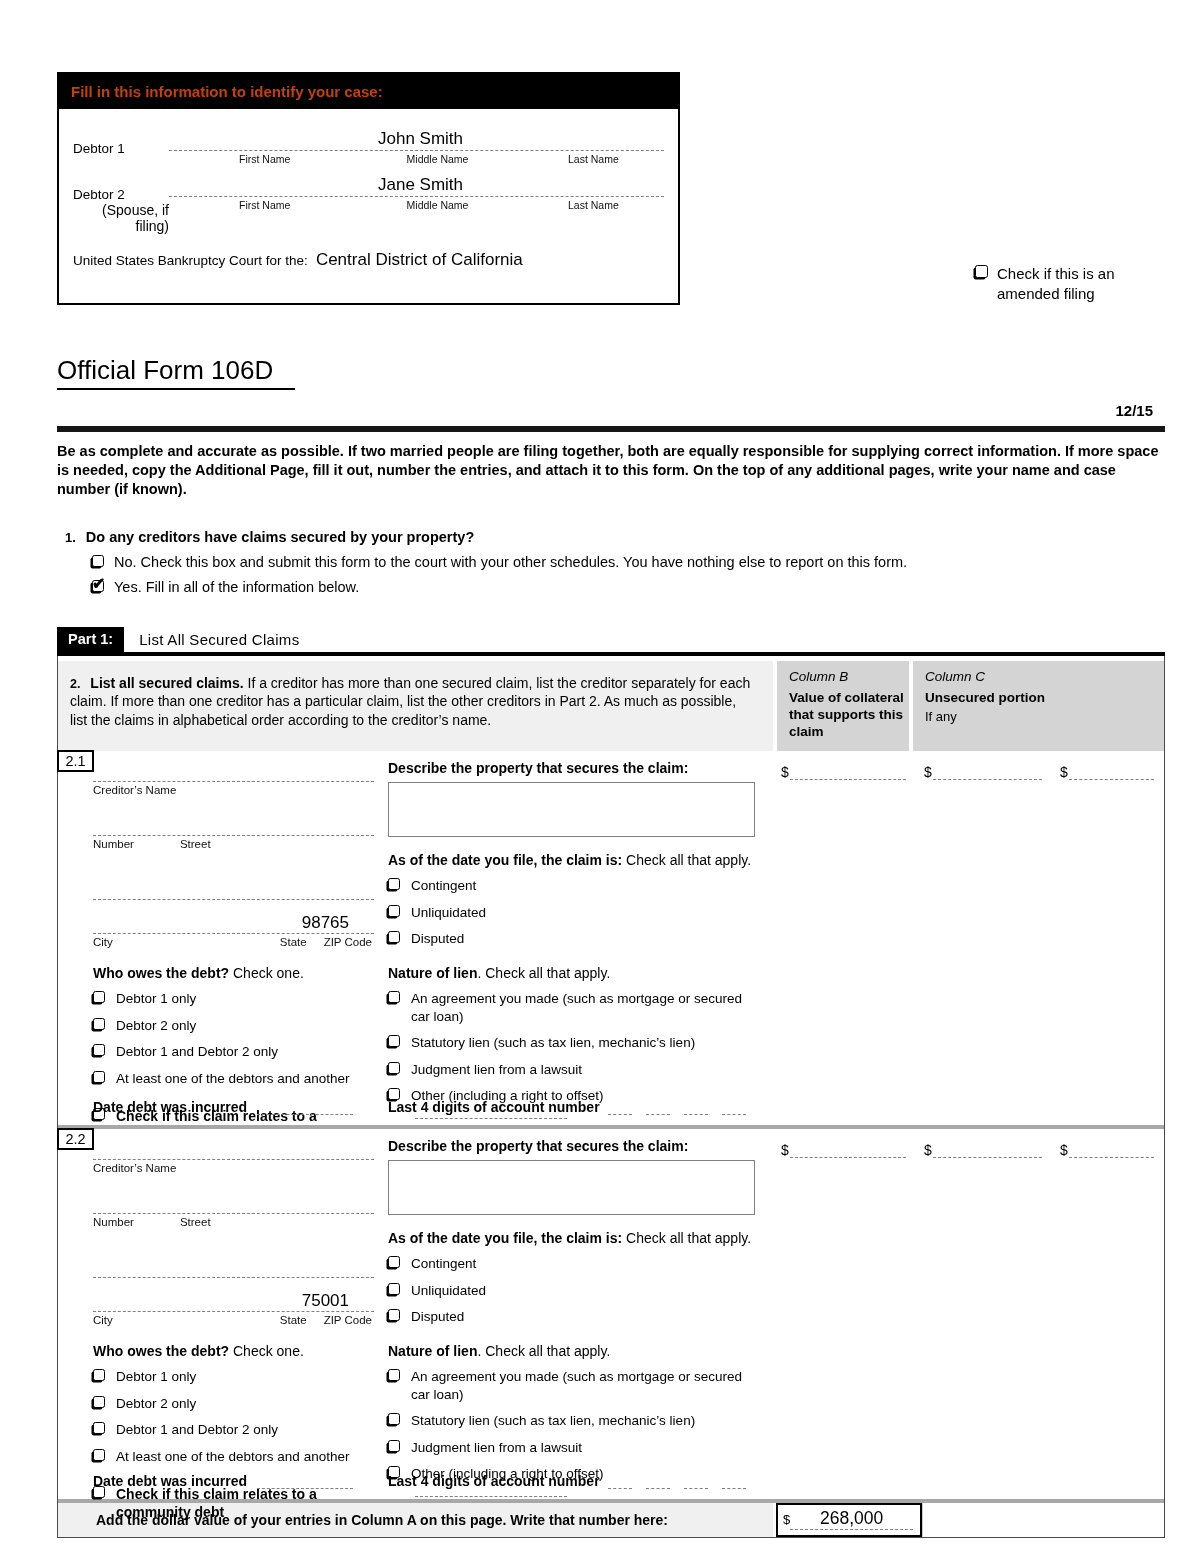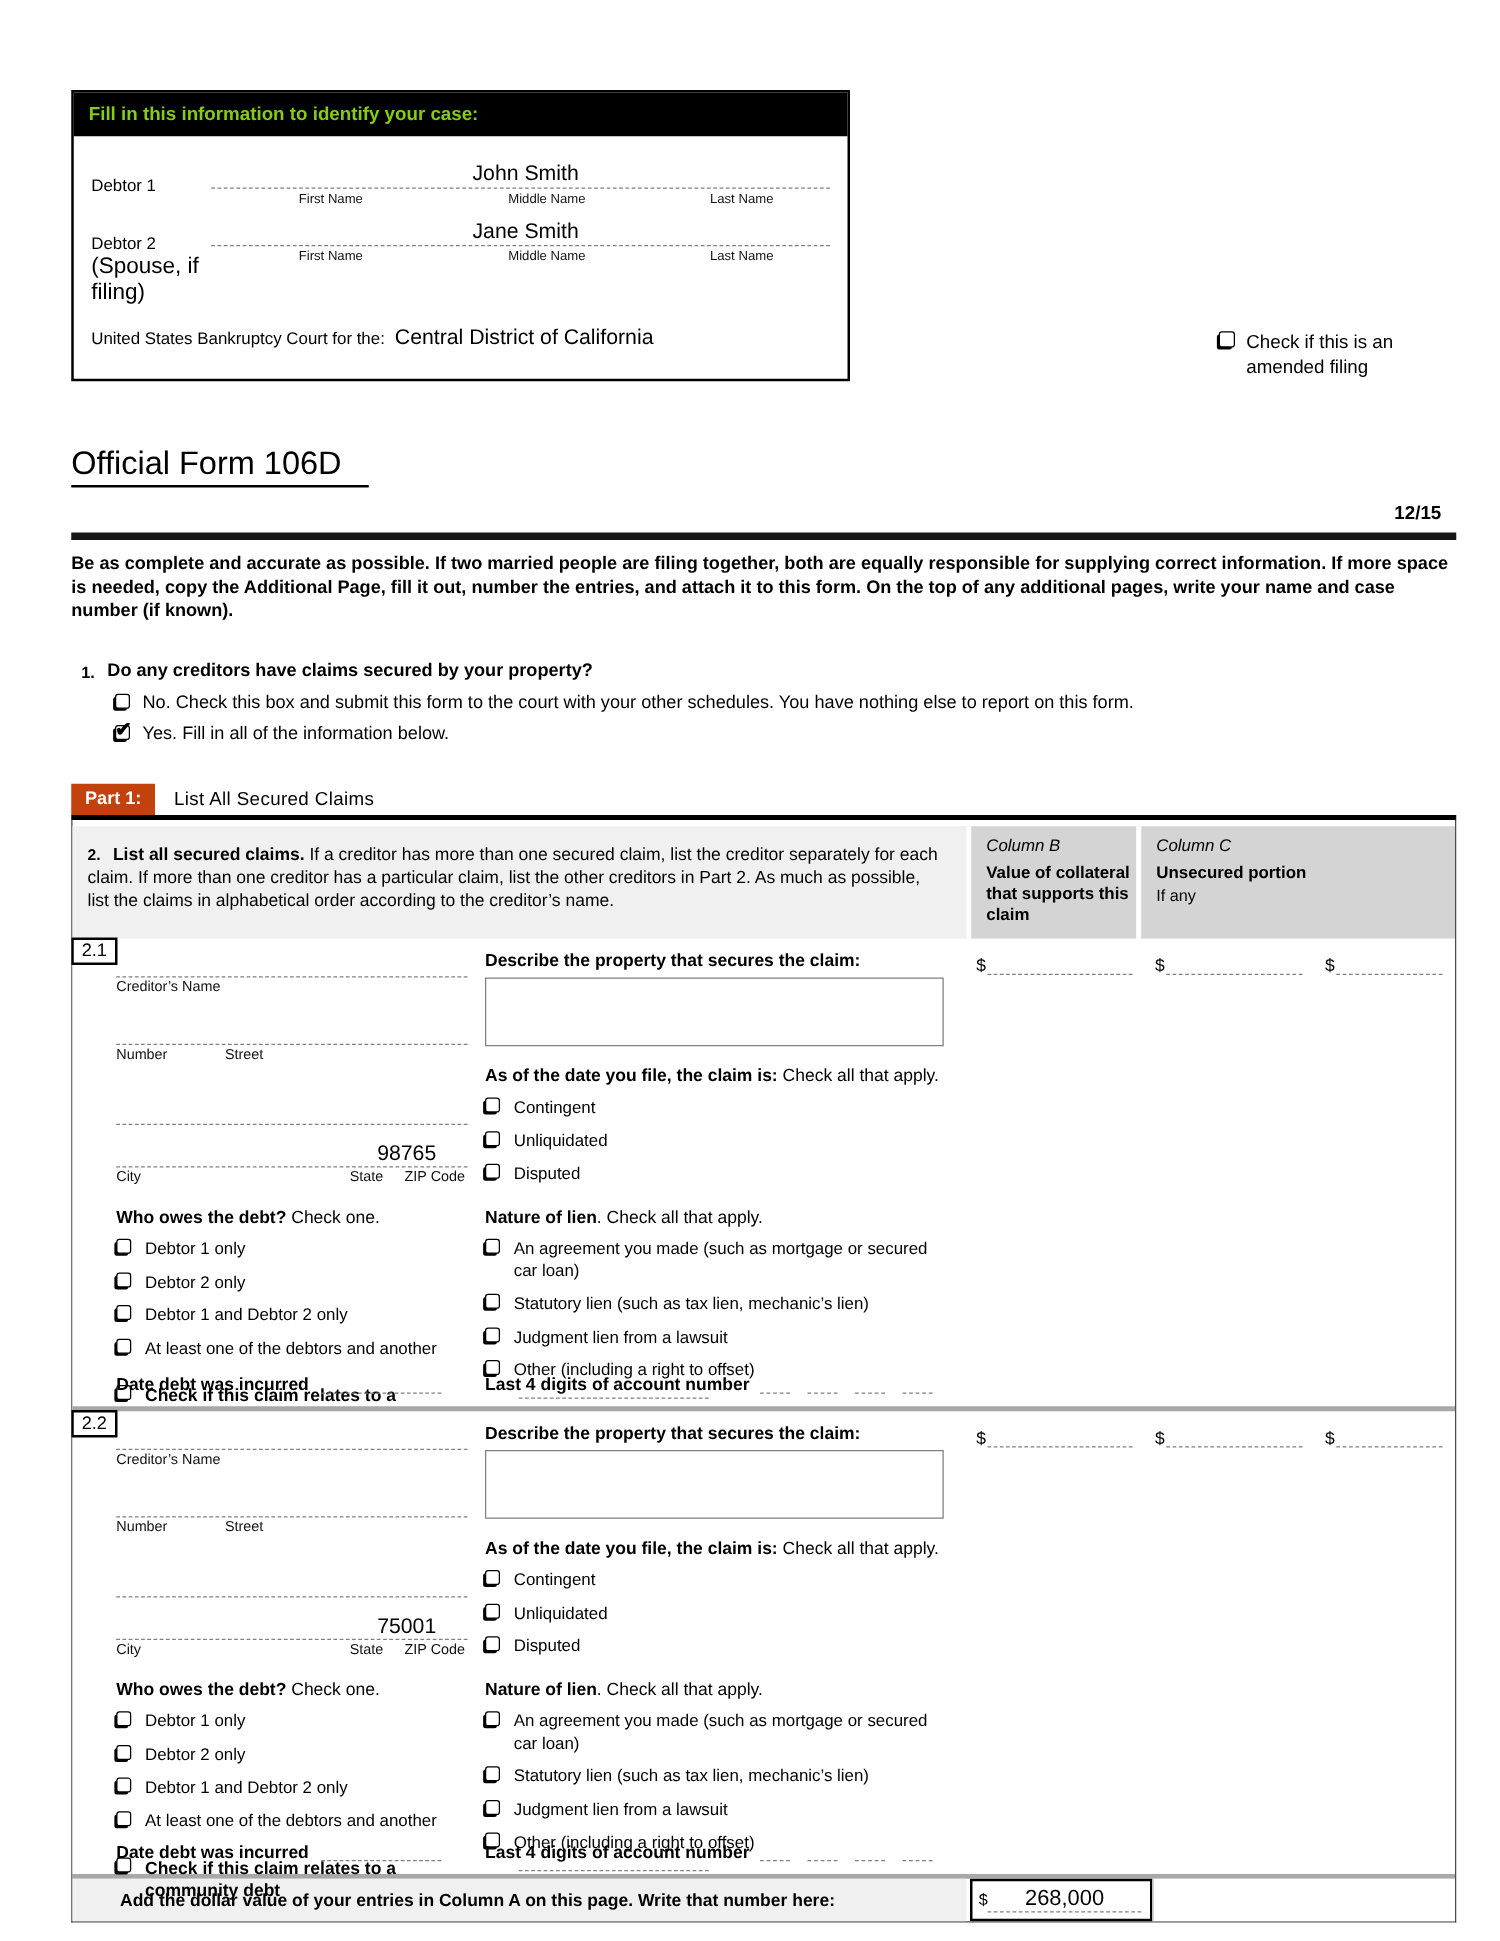"Fill in this information to" .idbox-bar { color: #84cc16 -> #c2410c }
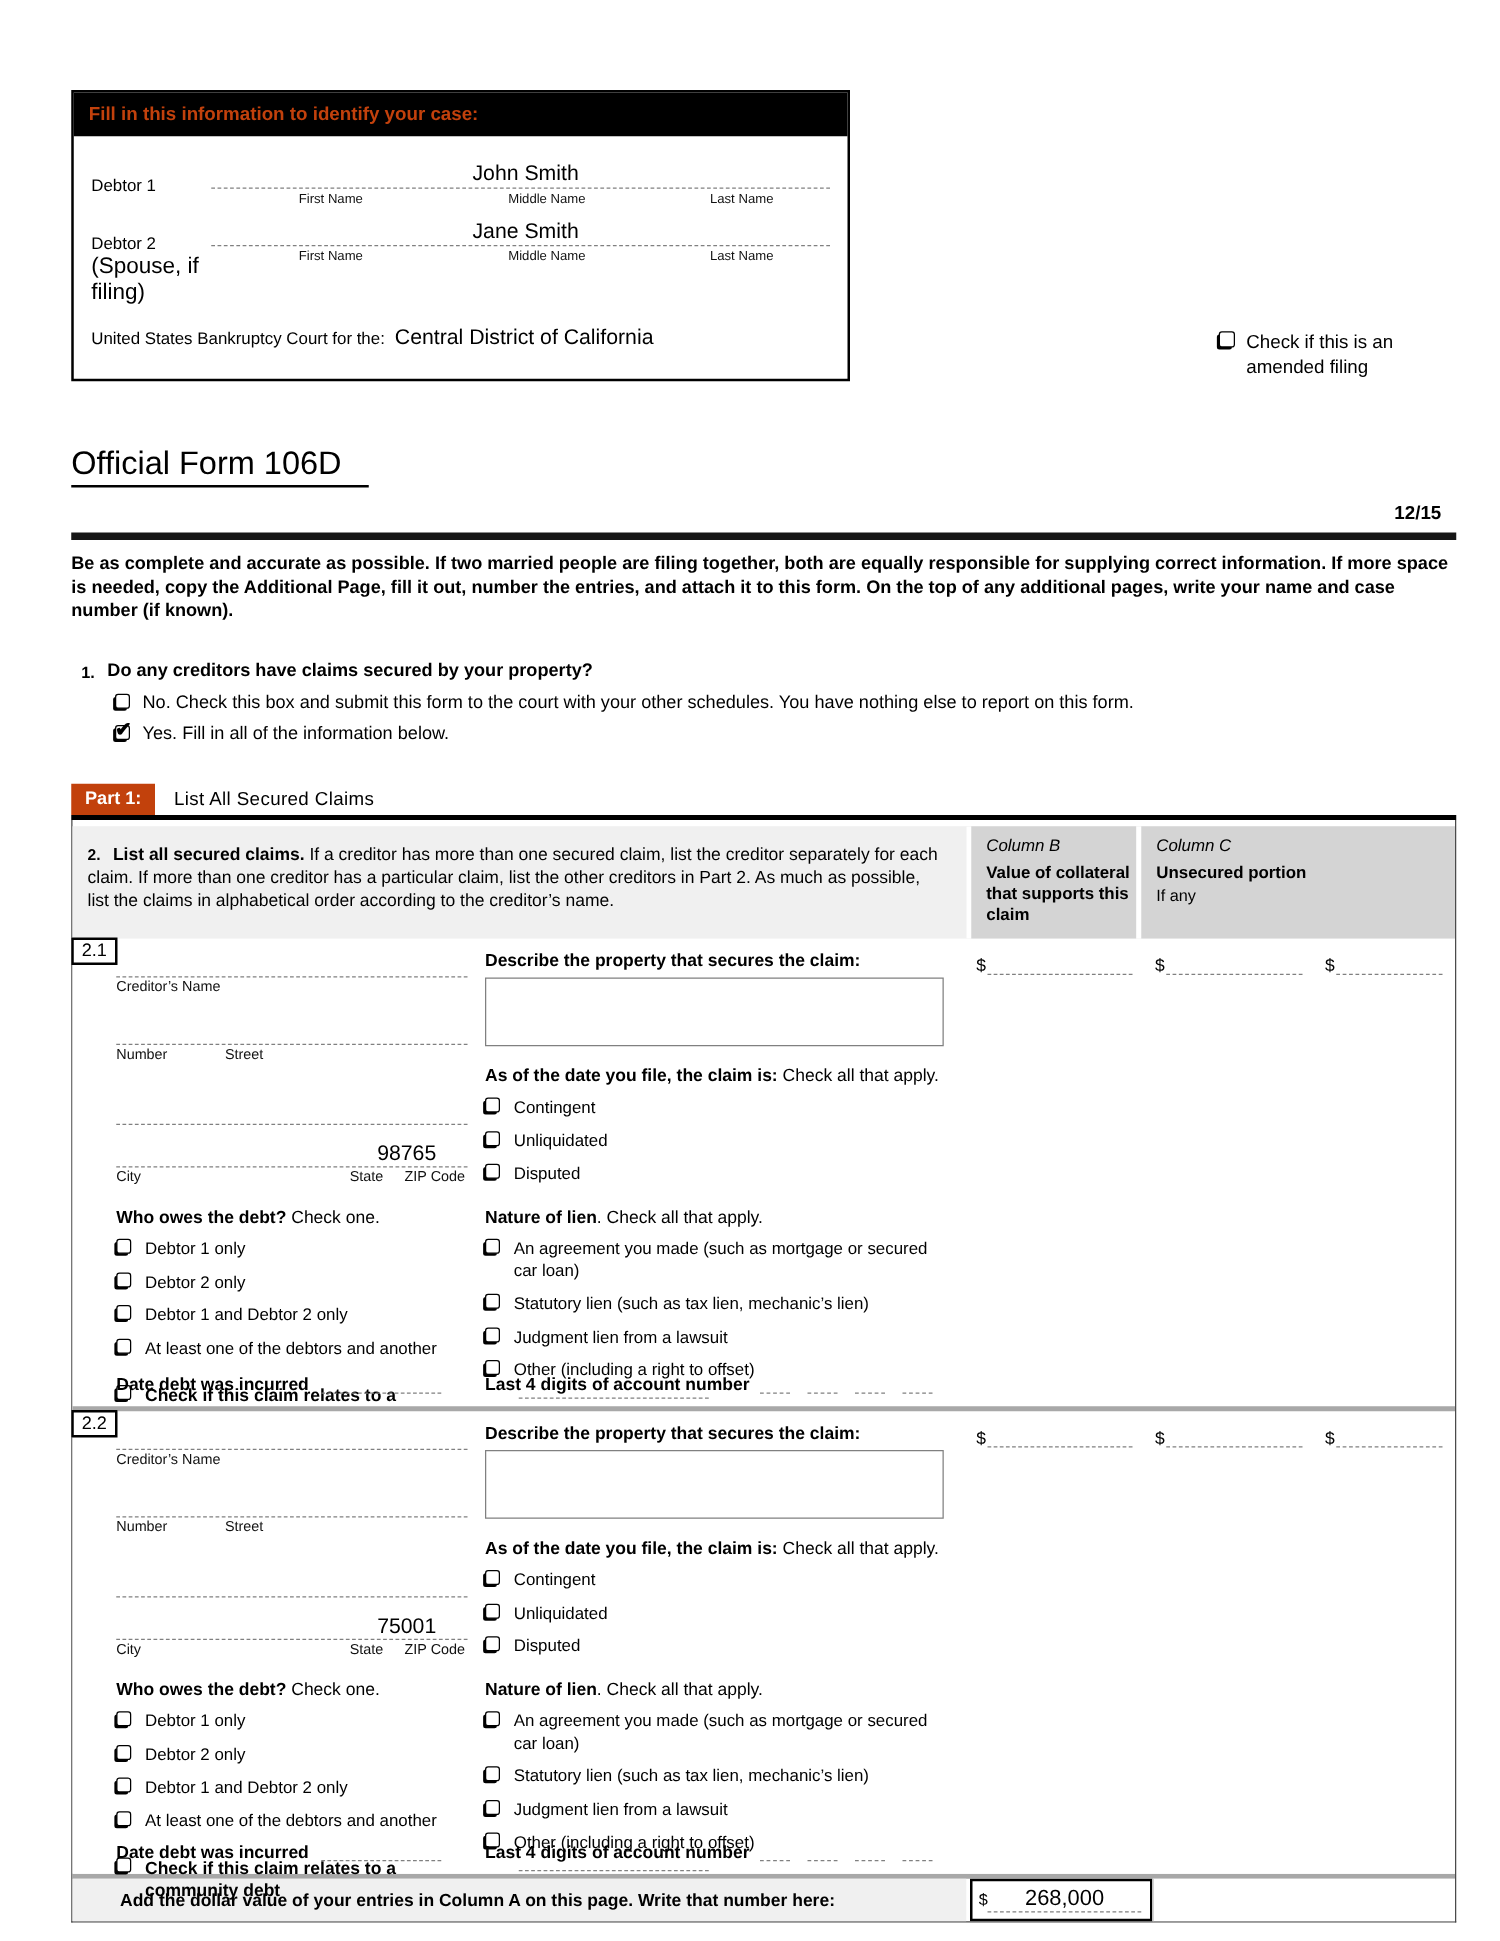"(Spouse, if filing)" .id-label .sub { font-size: 18px -> 14px; text-align: none -> right }
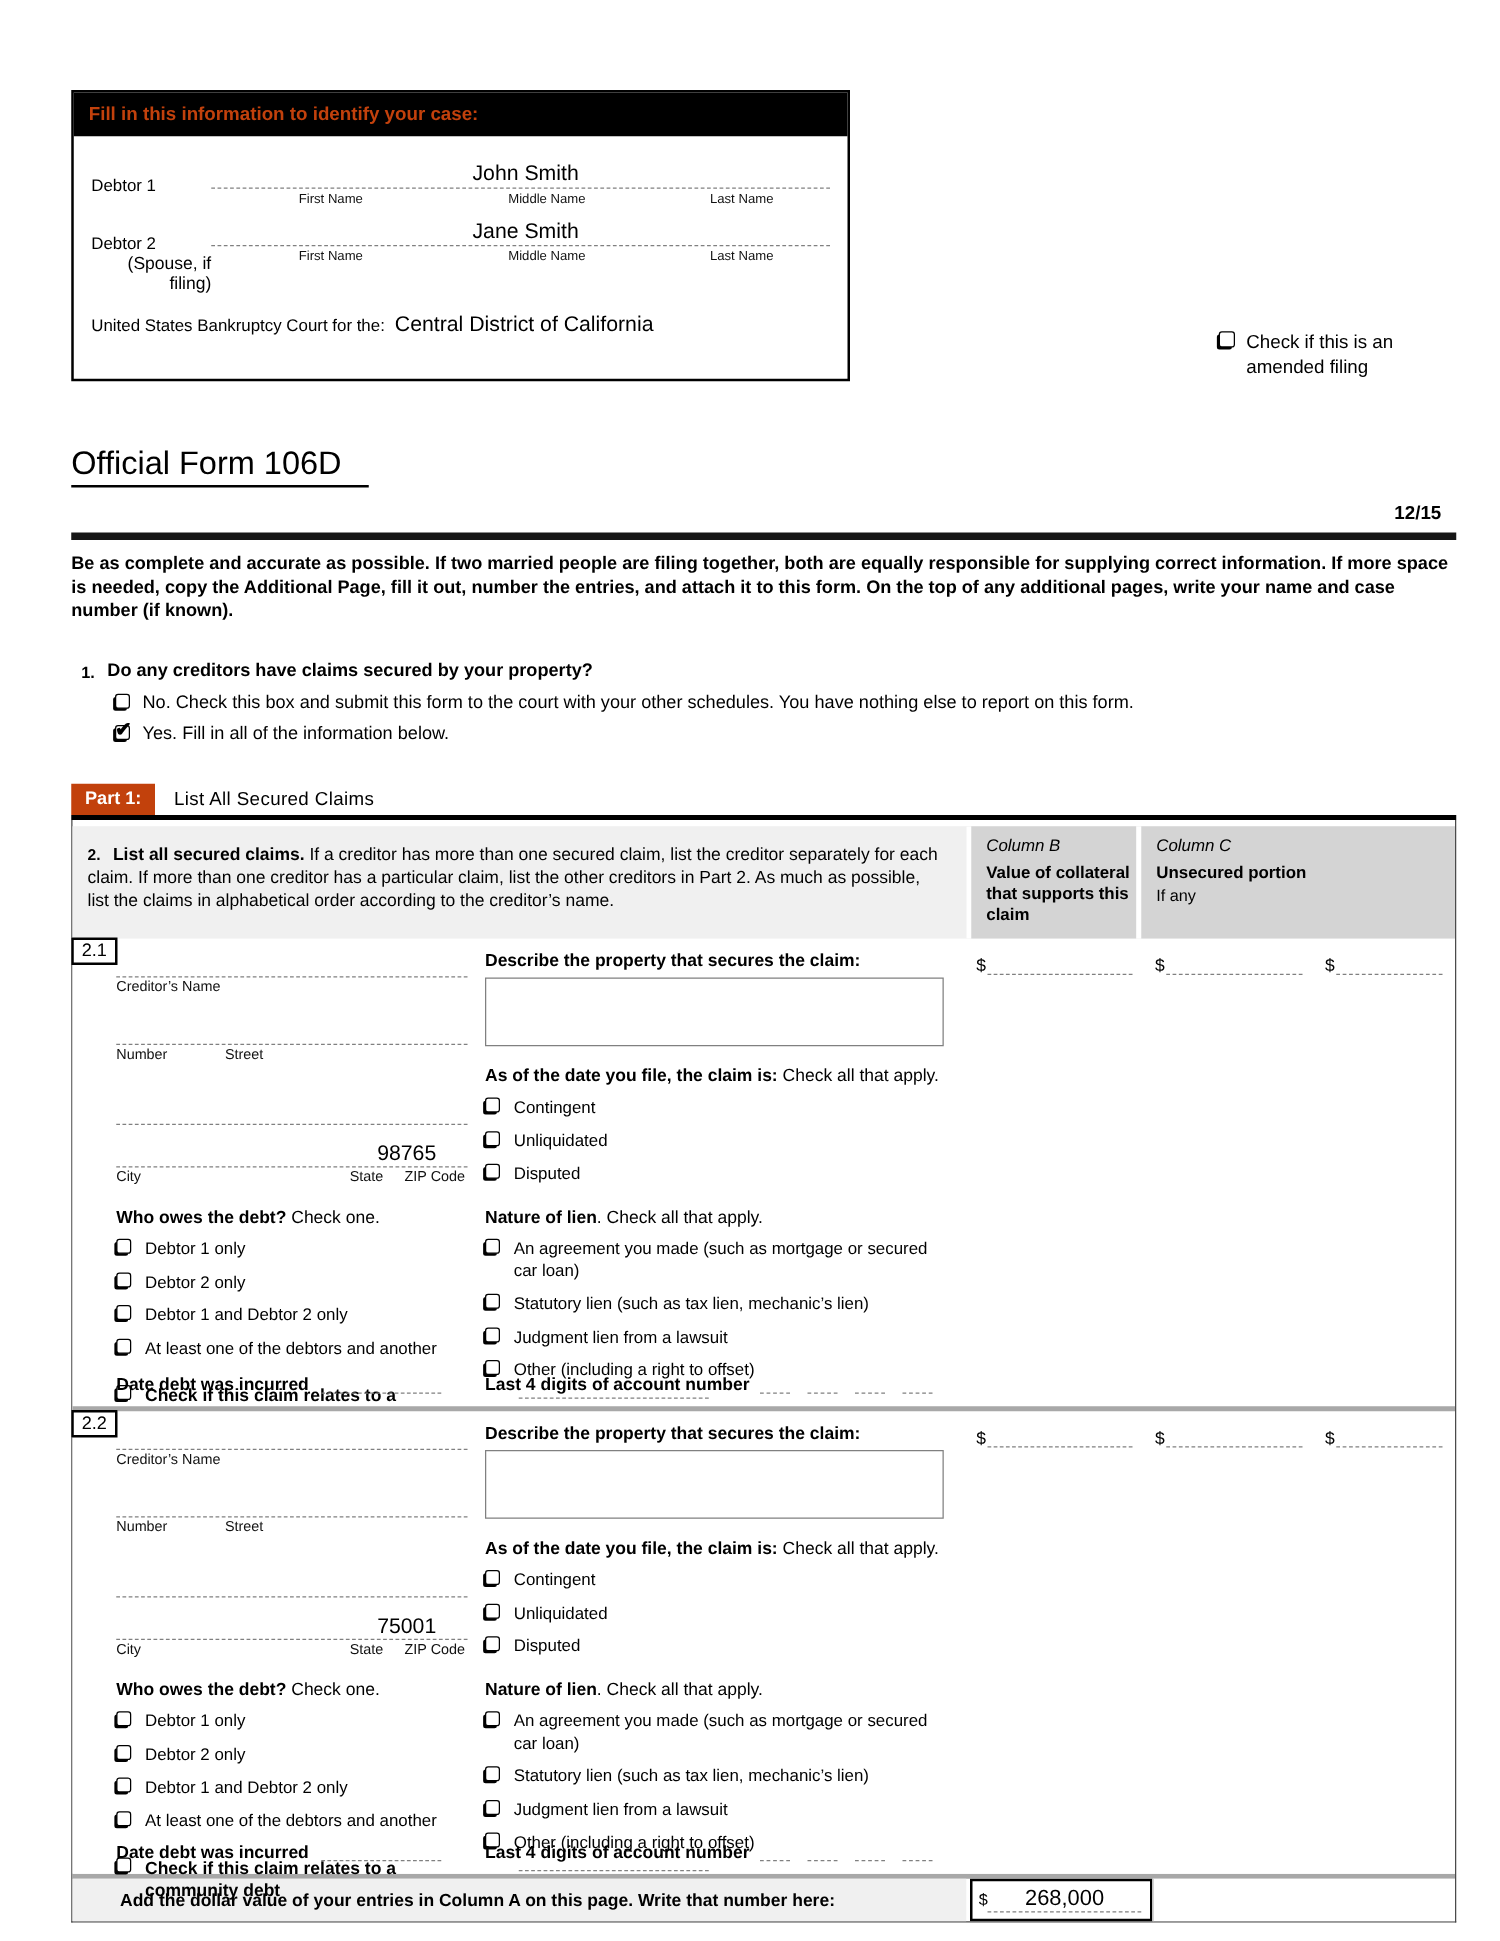"Part 1:" .part-label { background: #c2410c -> #000000 }
